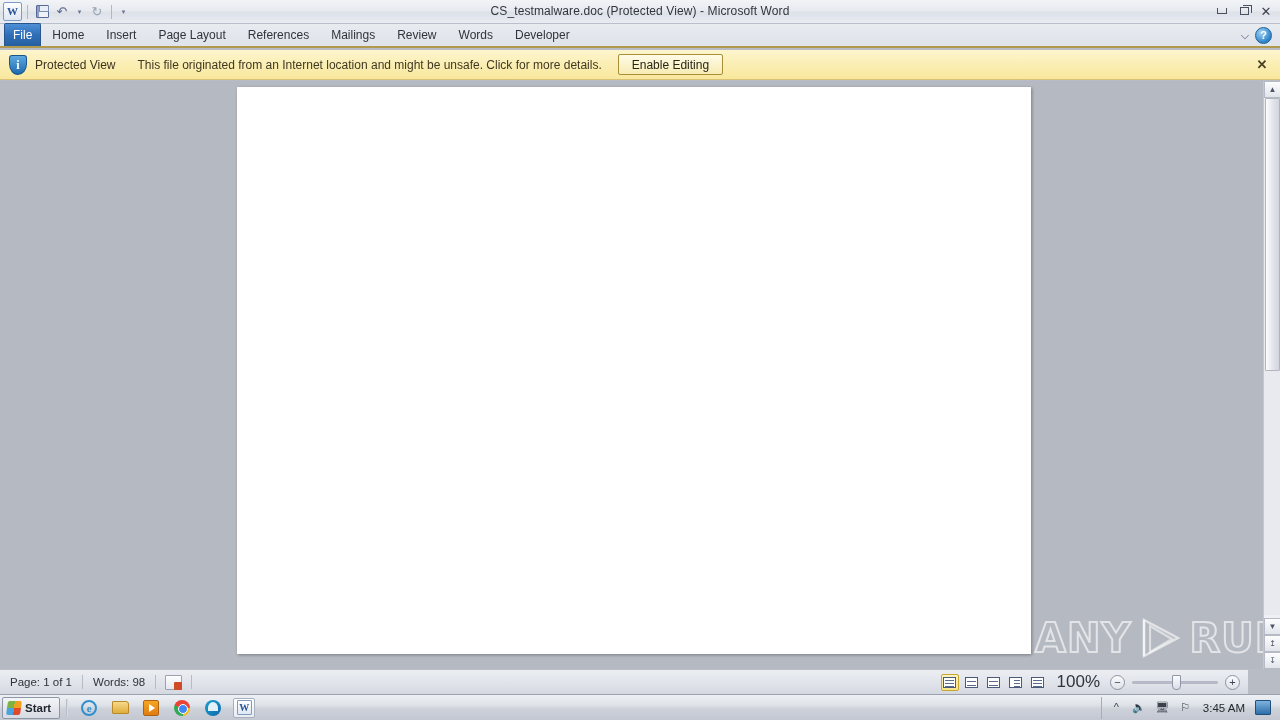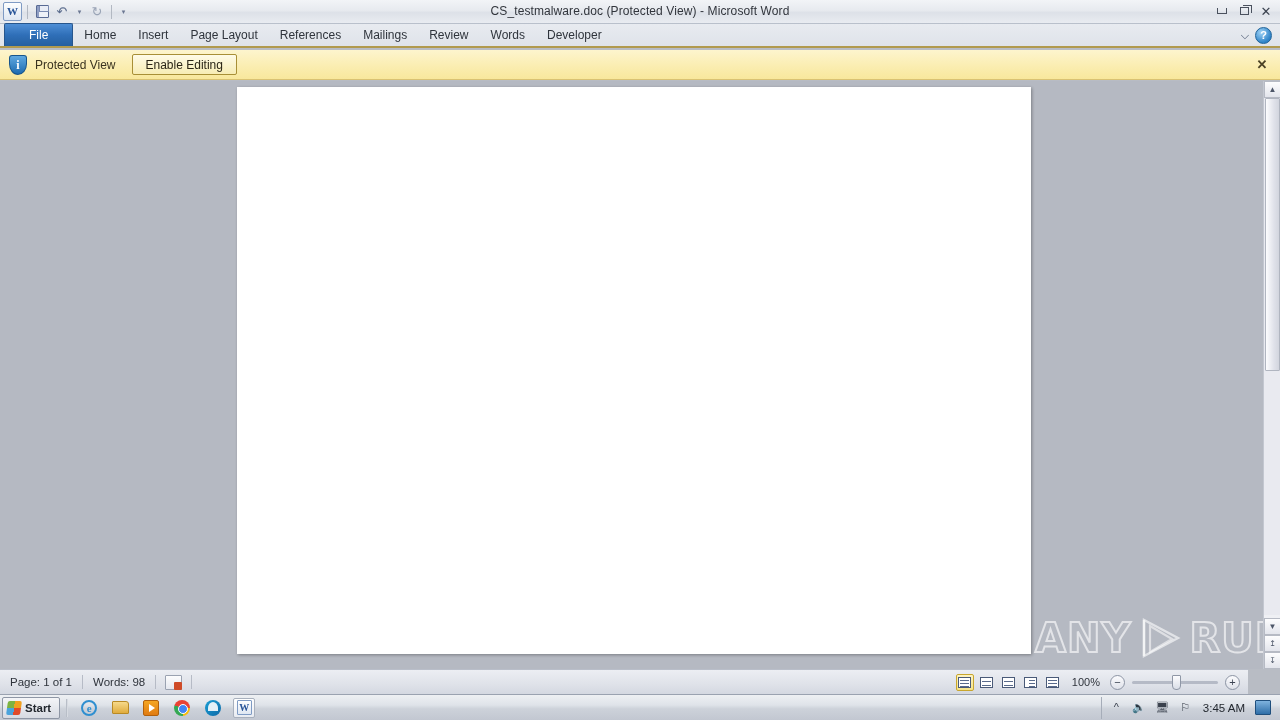"File" .tab.file { padding: 0 24px -> 0 8px }
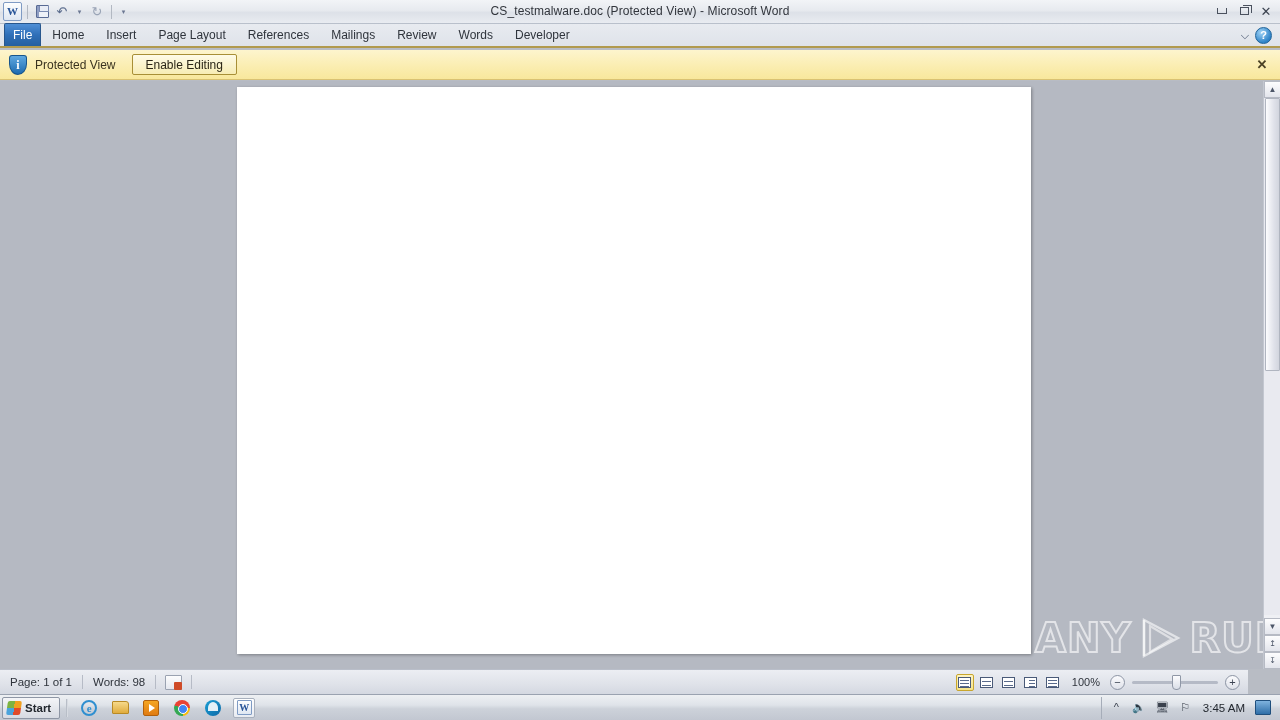"This file originated from an" div.pv-msg { html: none -> <div>This file originated from an Internet location and might be unsafe. Click for more details.</div> }
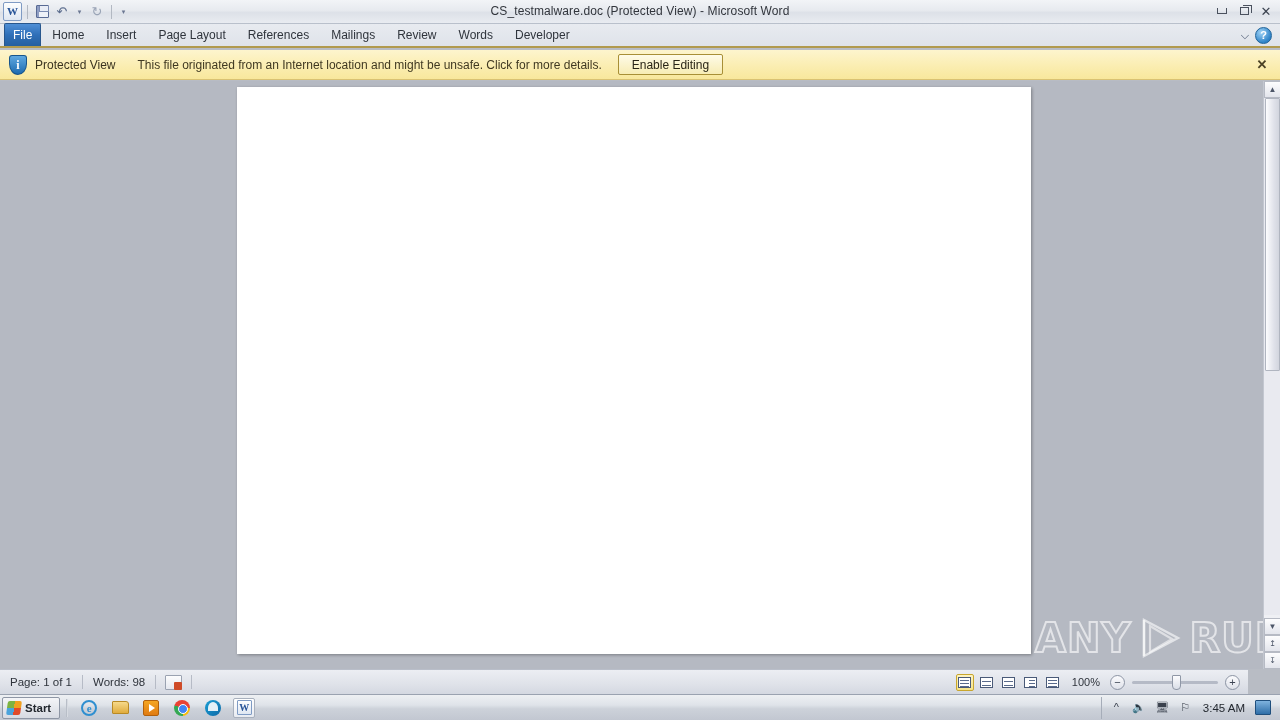"100%" .zoomlevel { font-size: 11px -> 17px }
